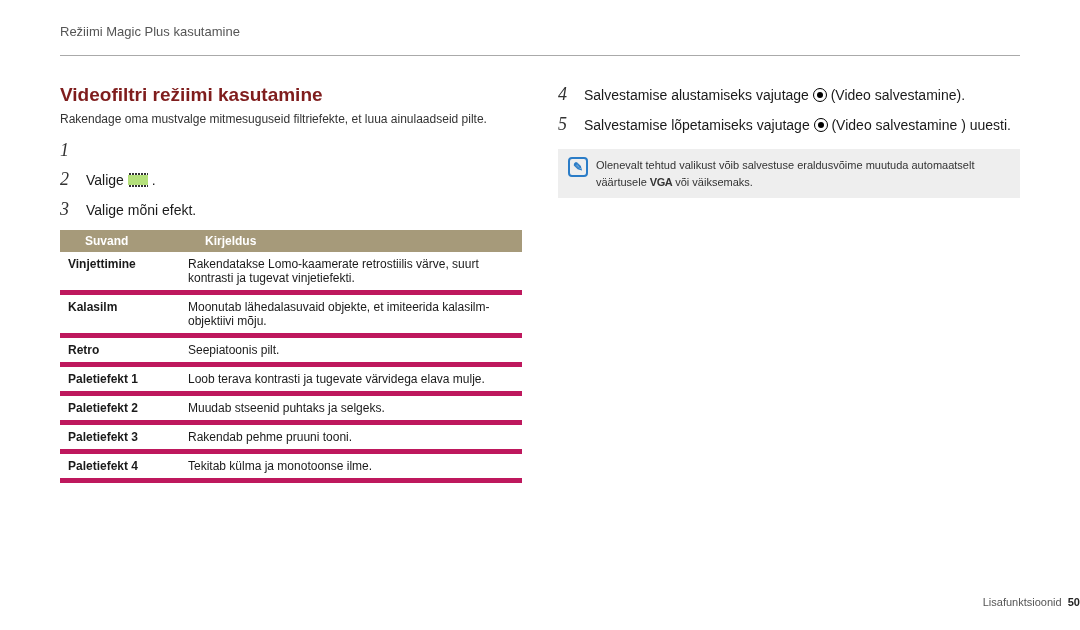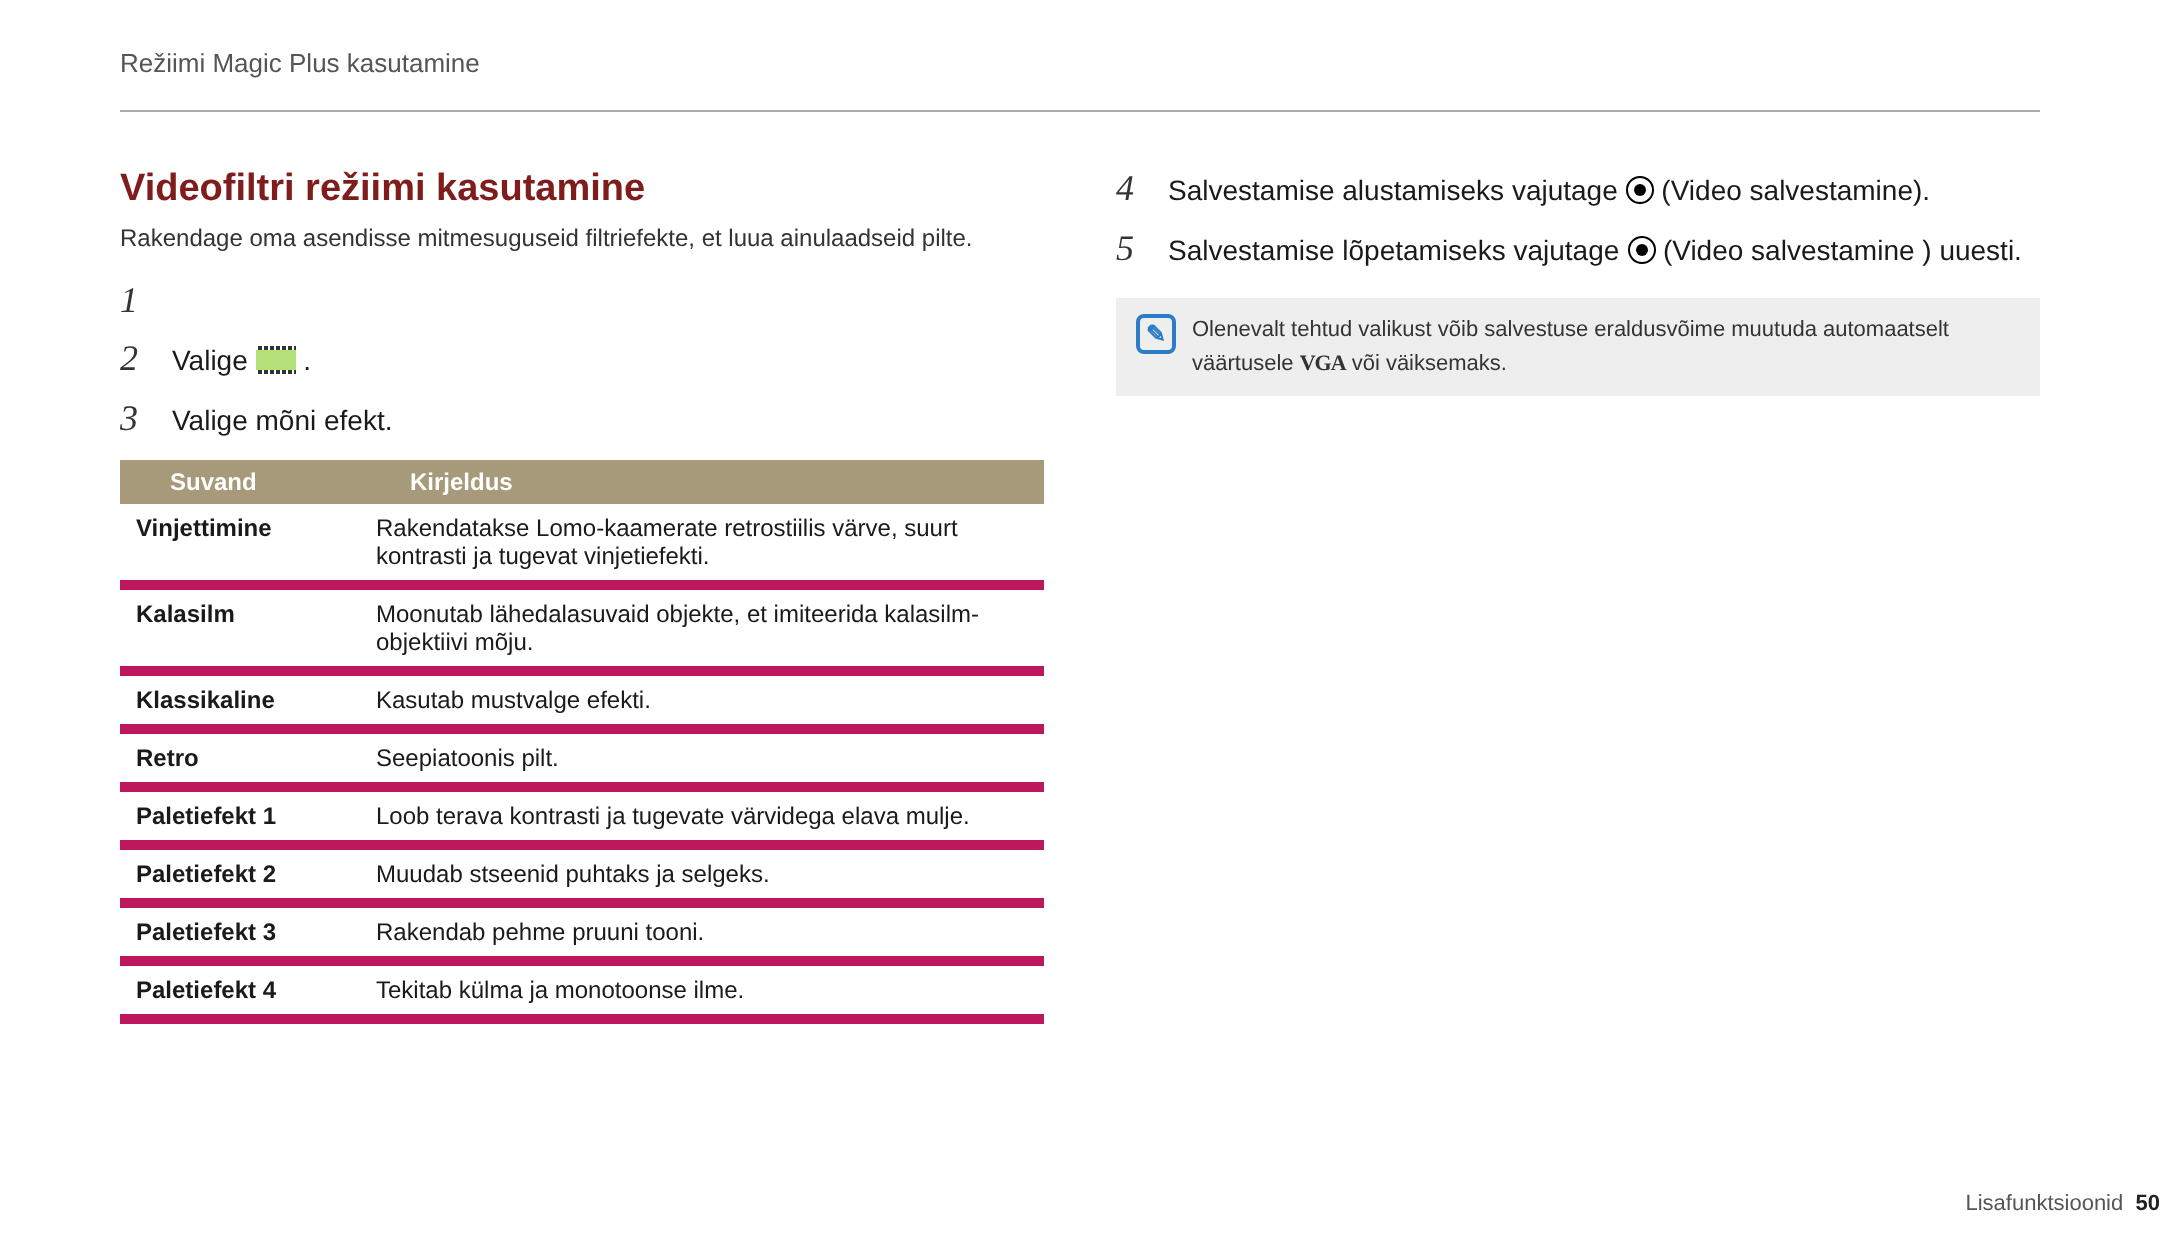"Rakendage oma asendisse mitmesuguseid" div.intro { text: asendisse -> mustvalge }
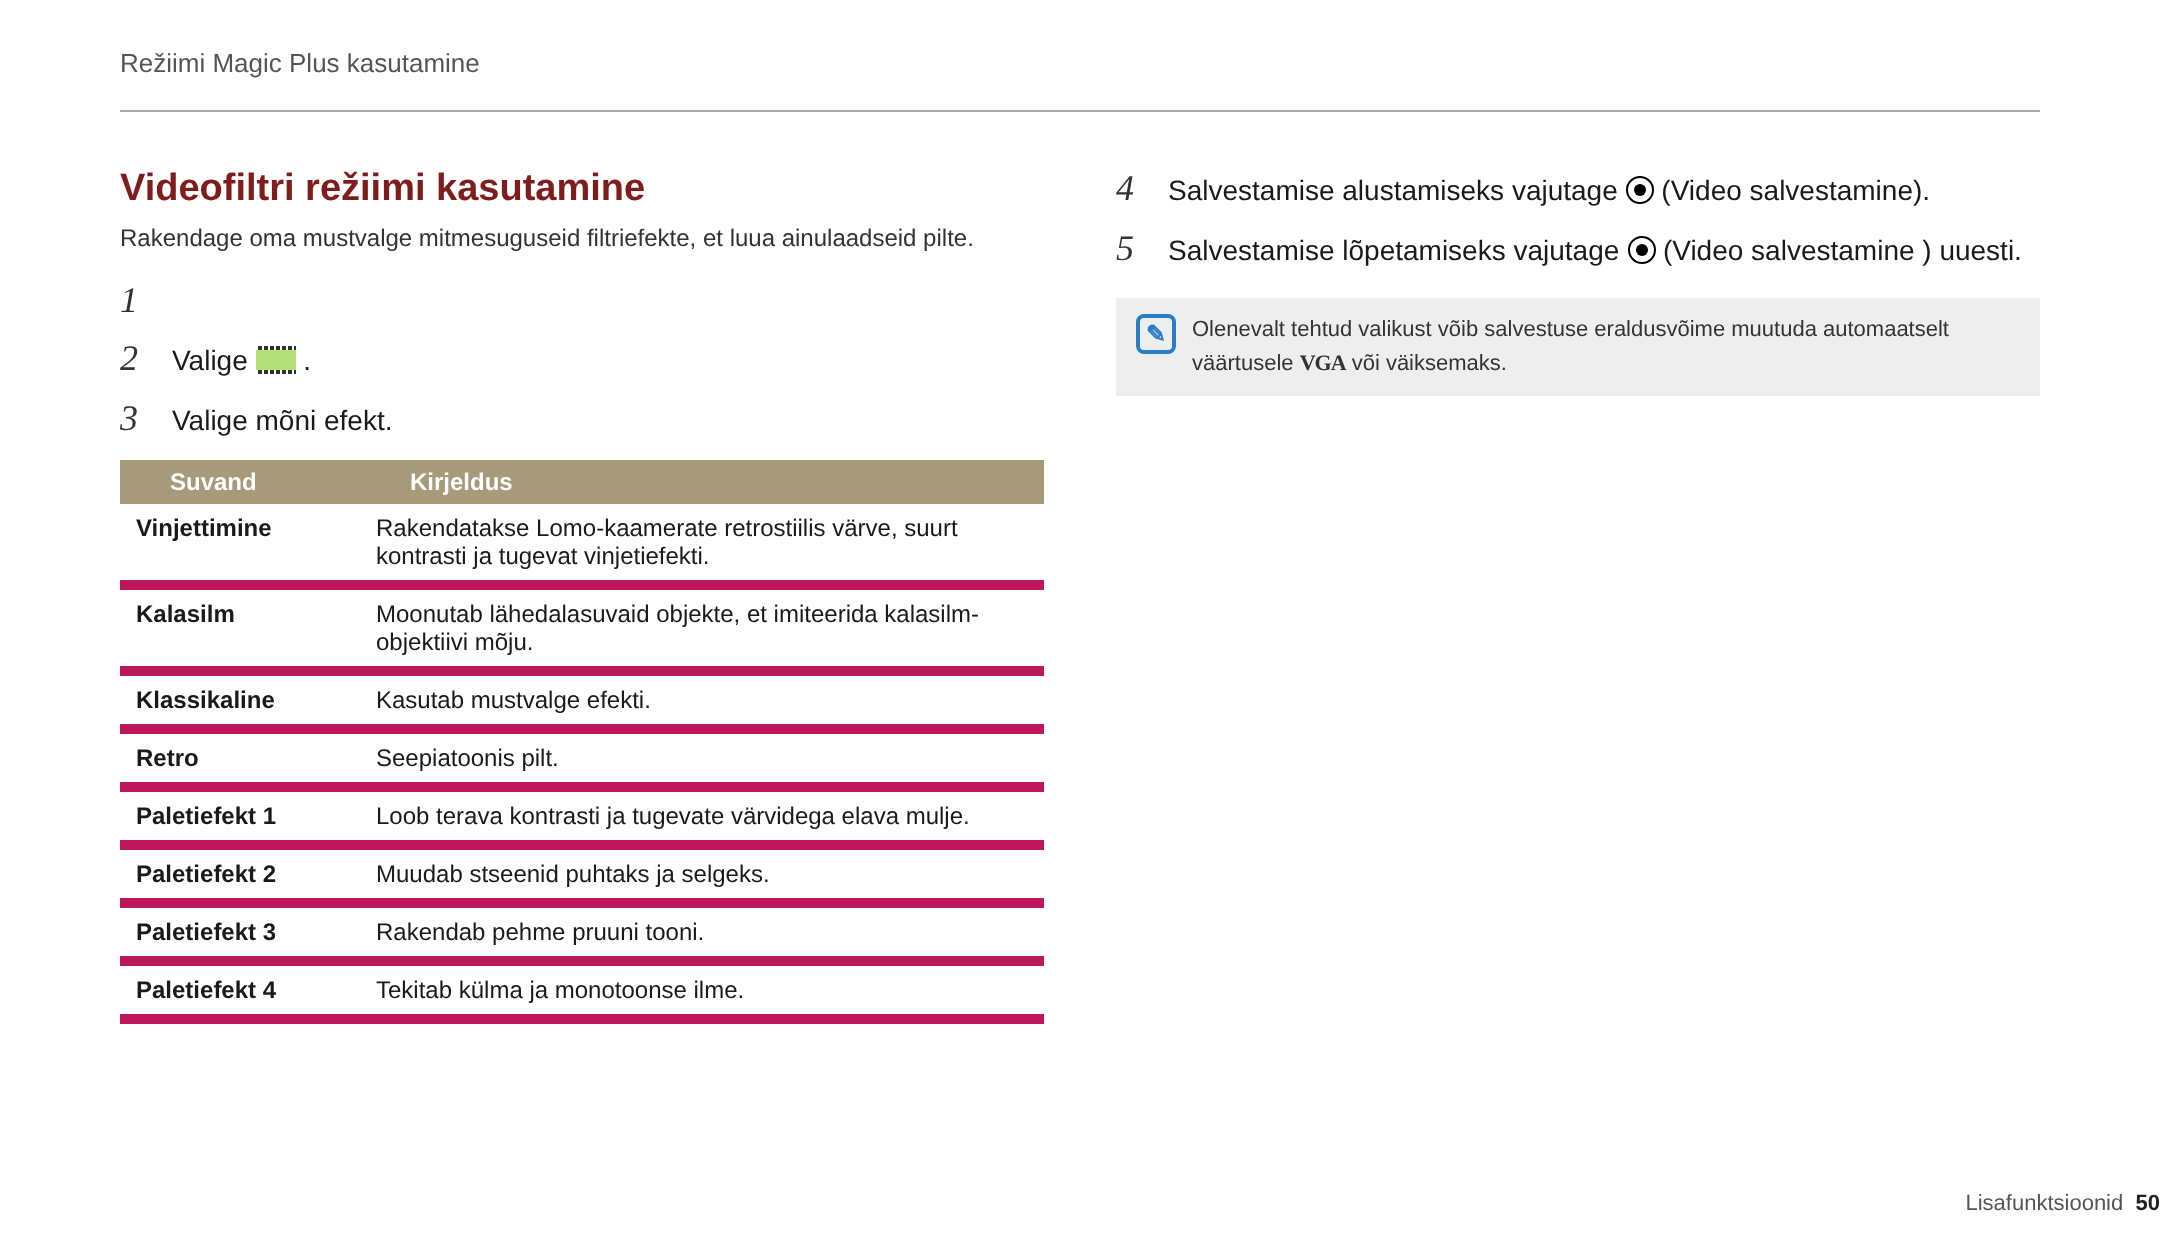"VGA" .vga { font-family: Liberation Serif, serif -> Liberation Sans, sans-serif }
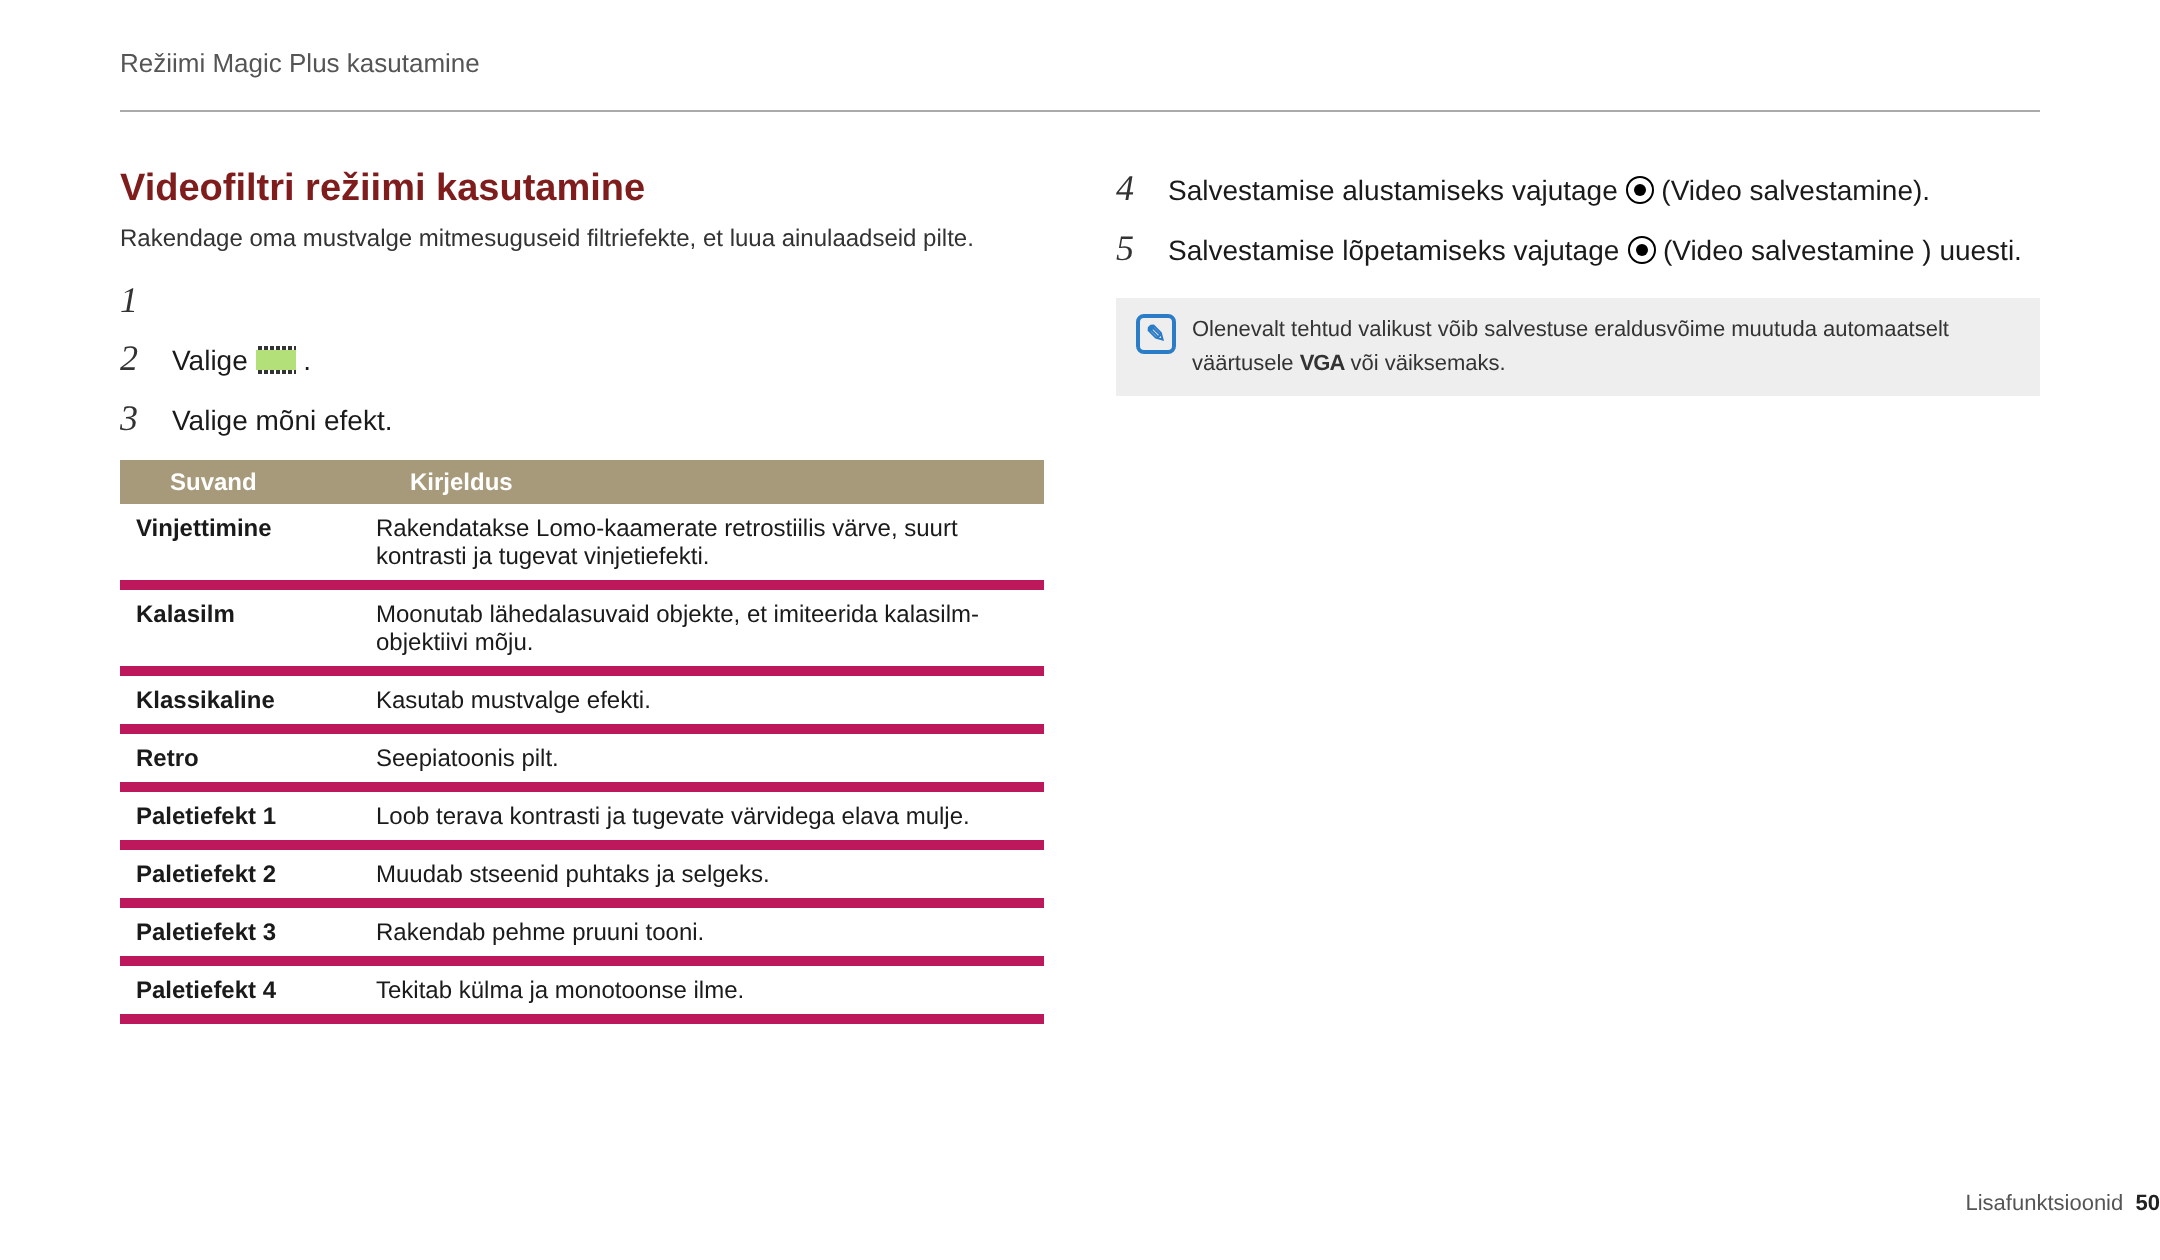"Klassikaline" tr { html: <tr> <td>Klassikaline</td> <td>Kasutab mustvalge efekti.</td> </tr> -> none }
